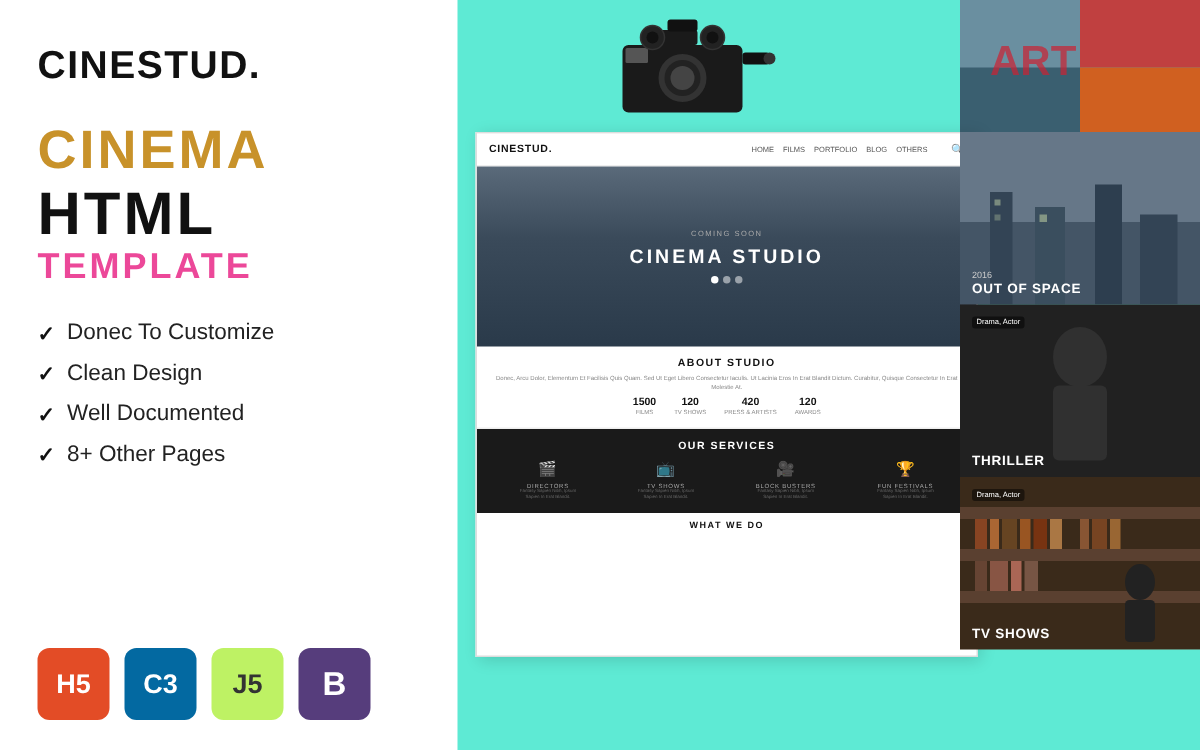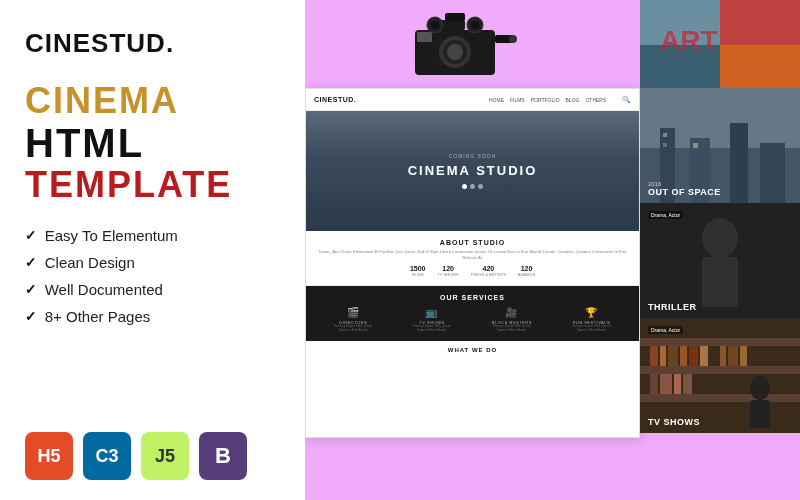"ART" .right-panel { background: #f0abfc -> #5eead4 }
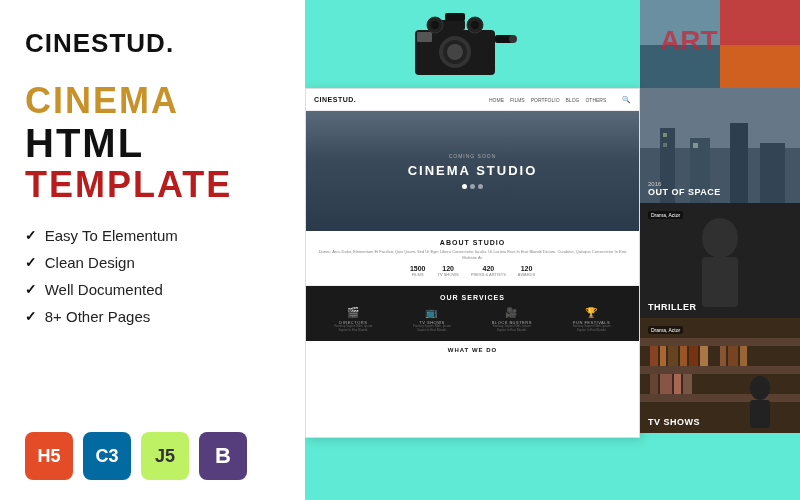"TEMPLATE" .headline .template { color: #b91c1c -> #ec4899; font-size: 36px -> 24px }
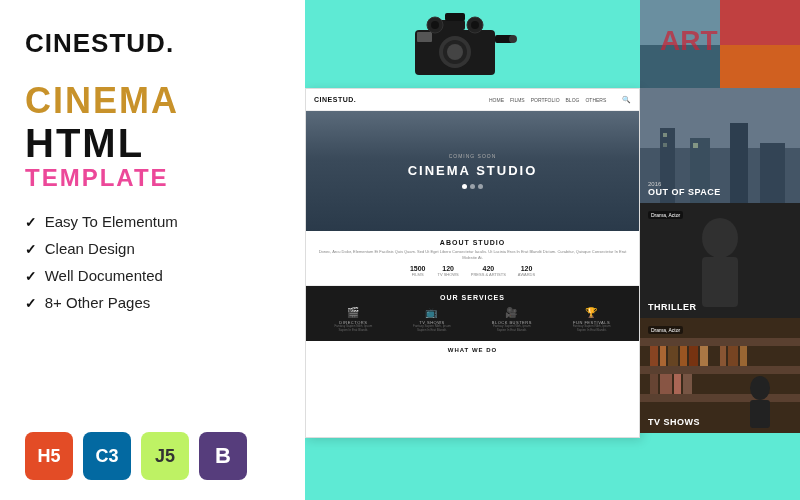"CINEMA STUDIO" .website-mockup { left: 0 -> 12px }
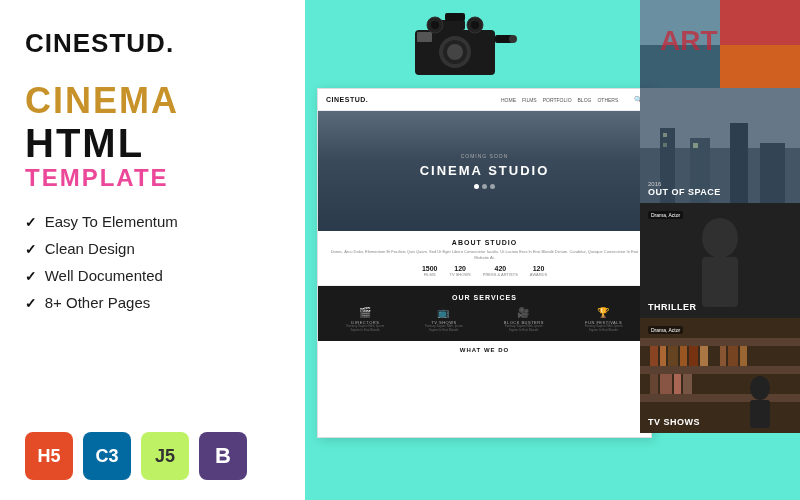"Easy To Elementum" span { text: Easy To Elementum -> Donec To Customize }
